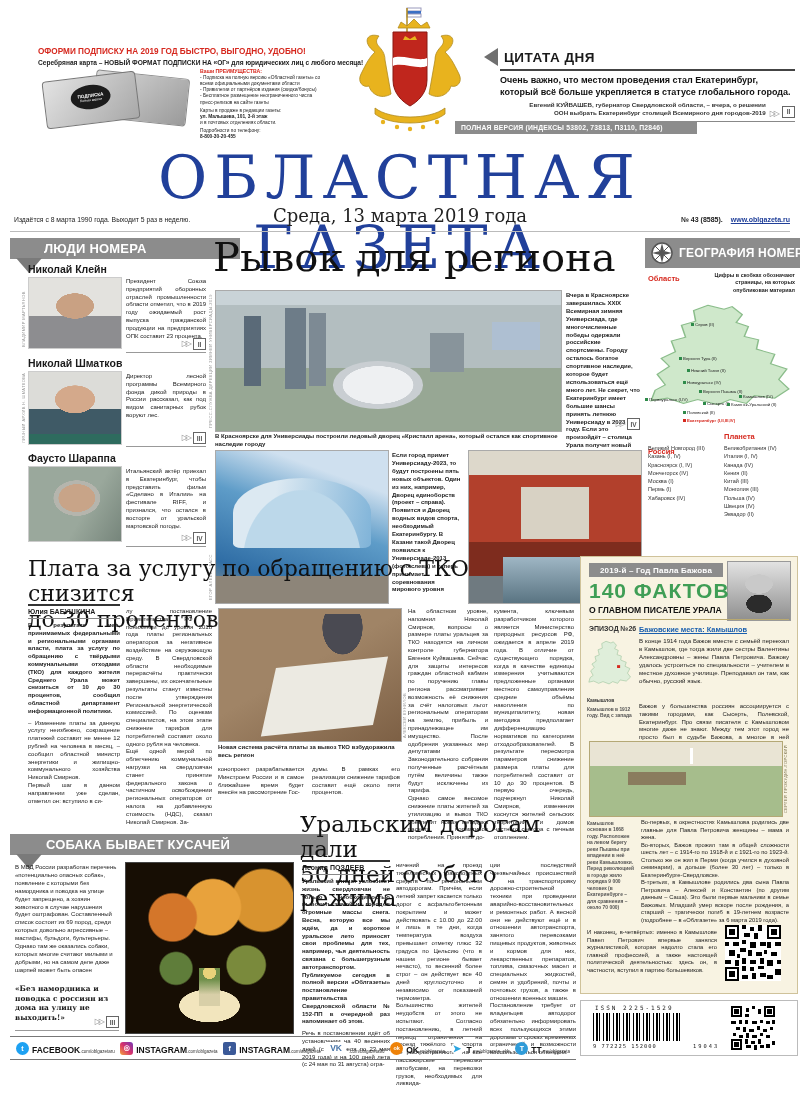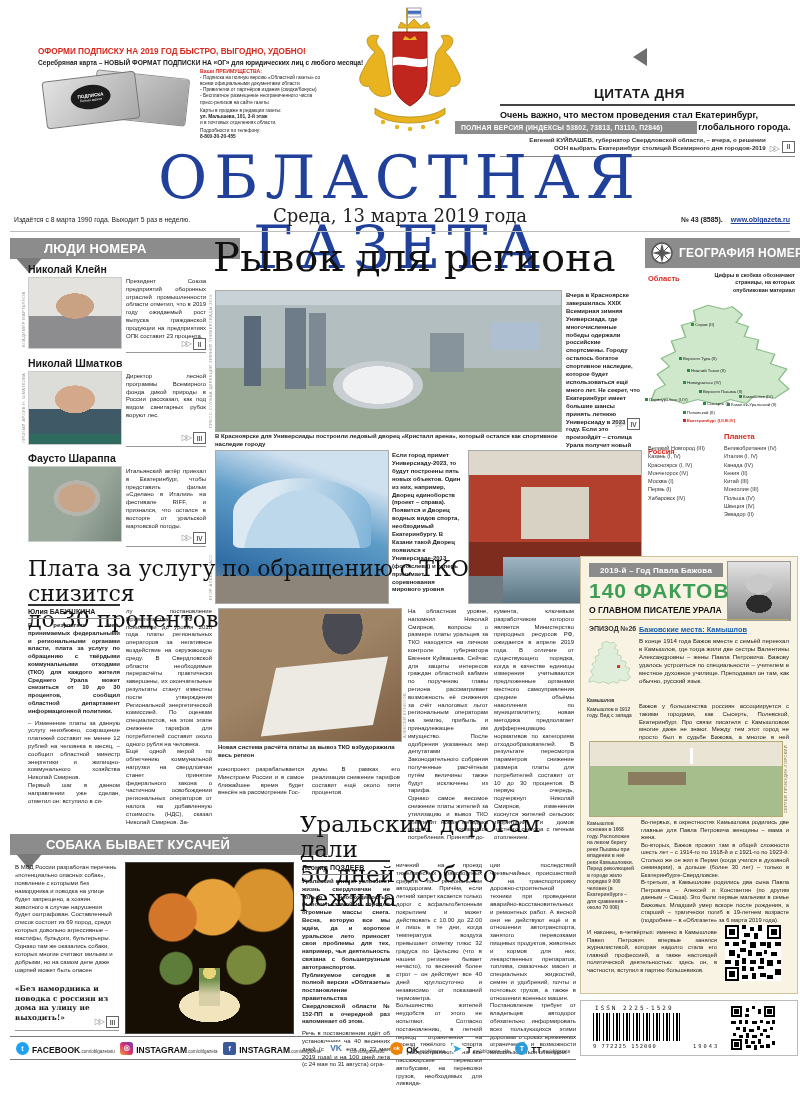"ЦИТАТА ДНЯ" div { flex-direction: column -> none; gap: 20px -> 6px }
